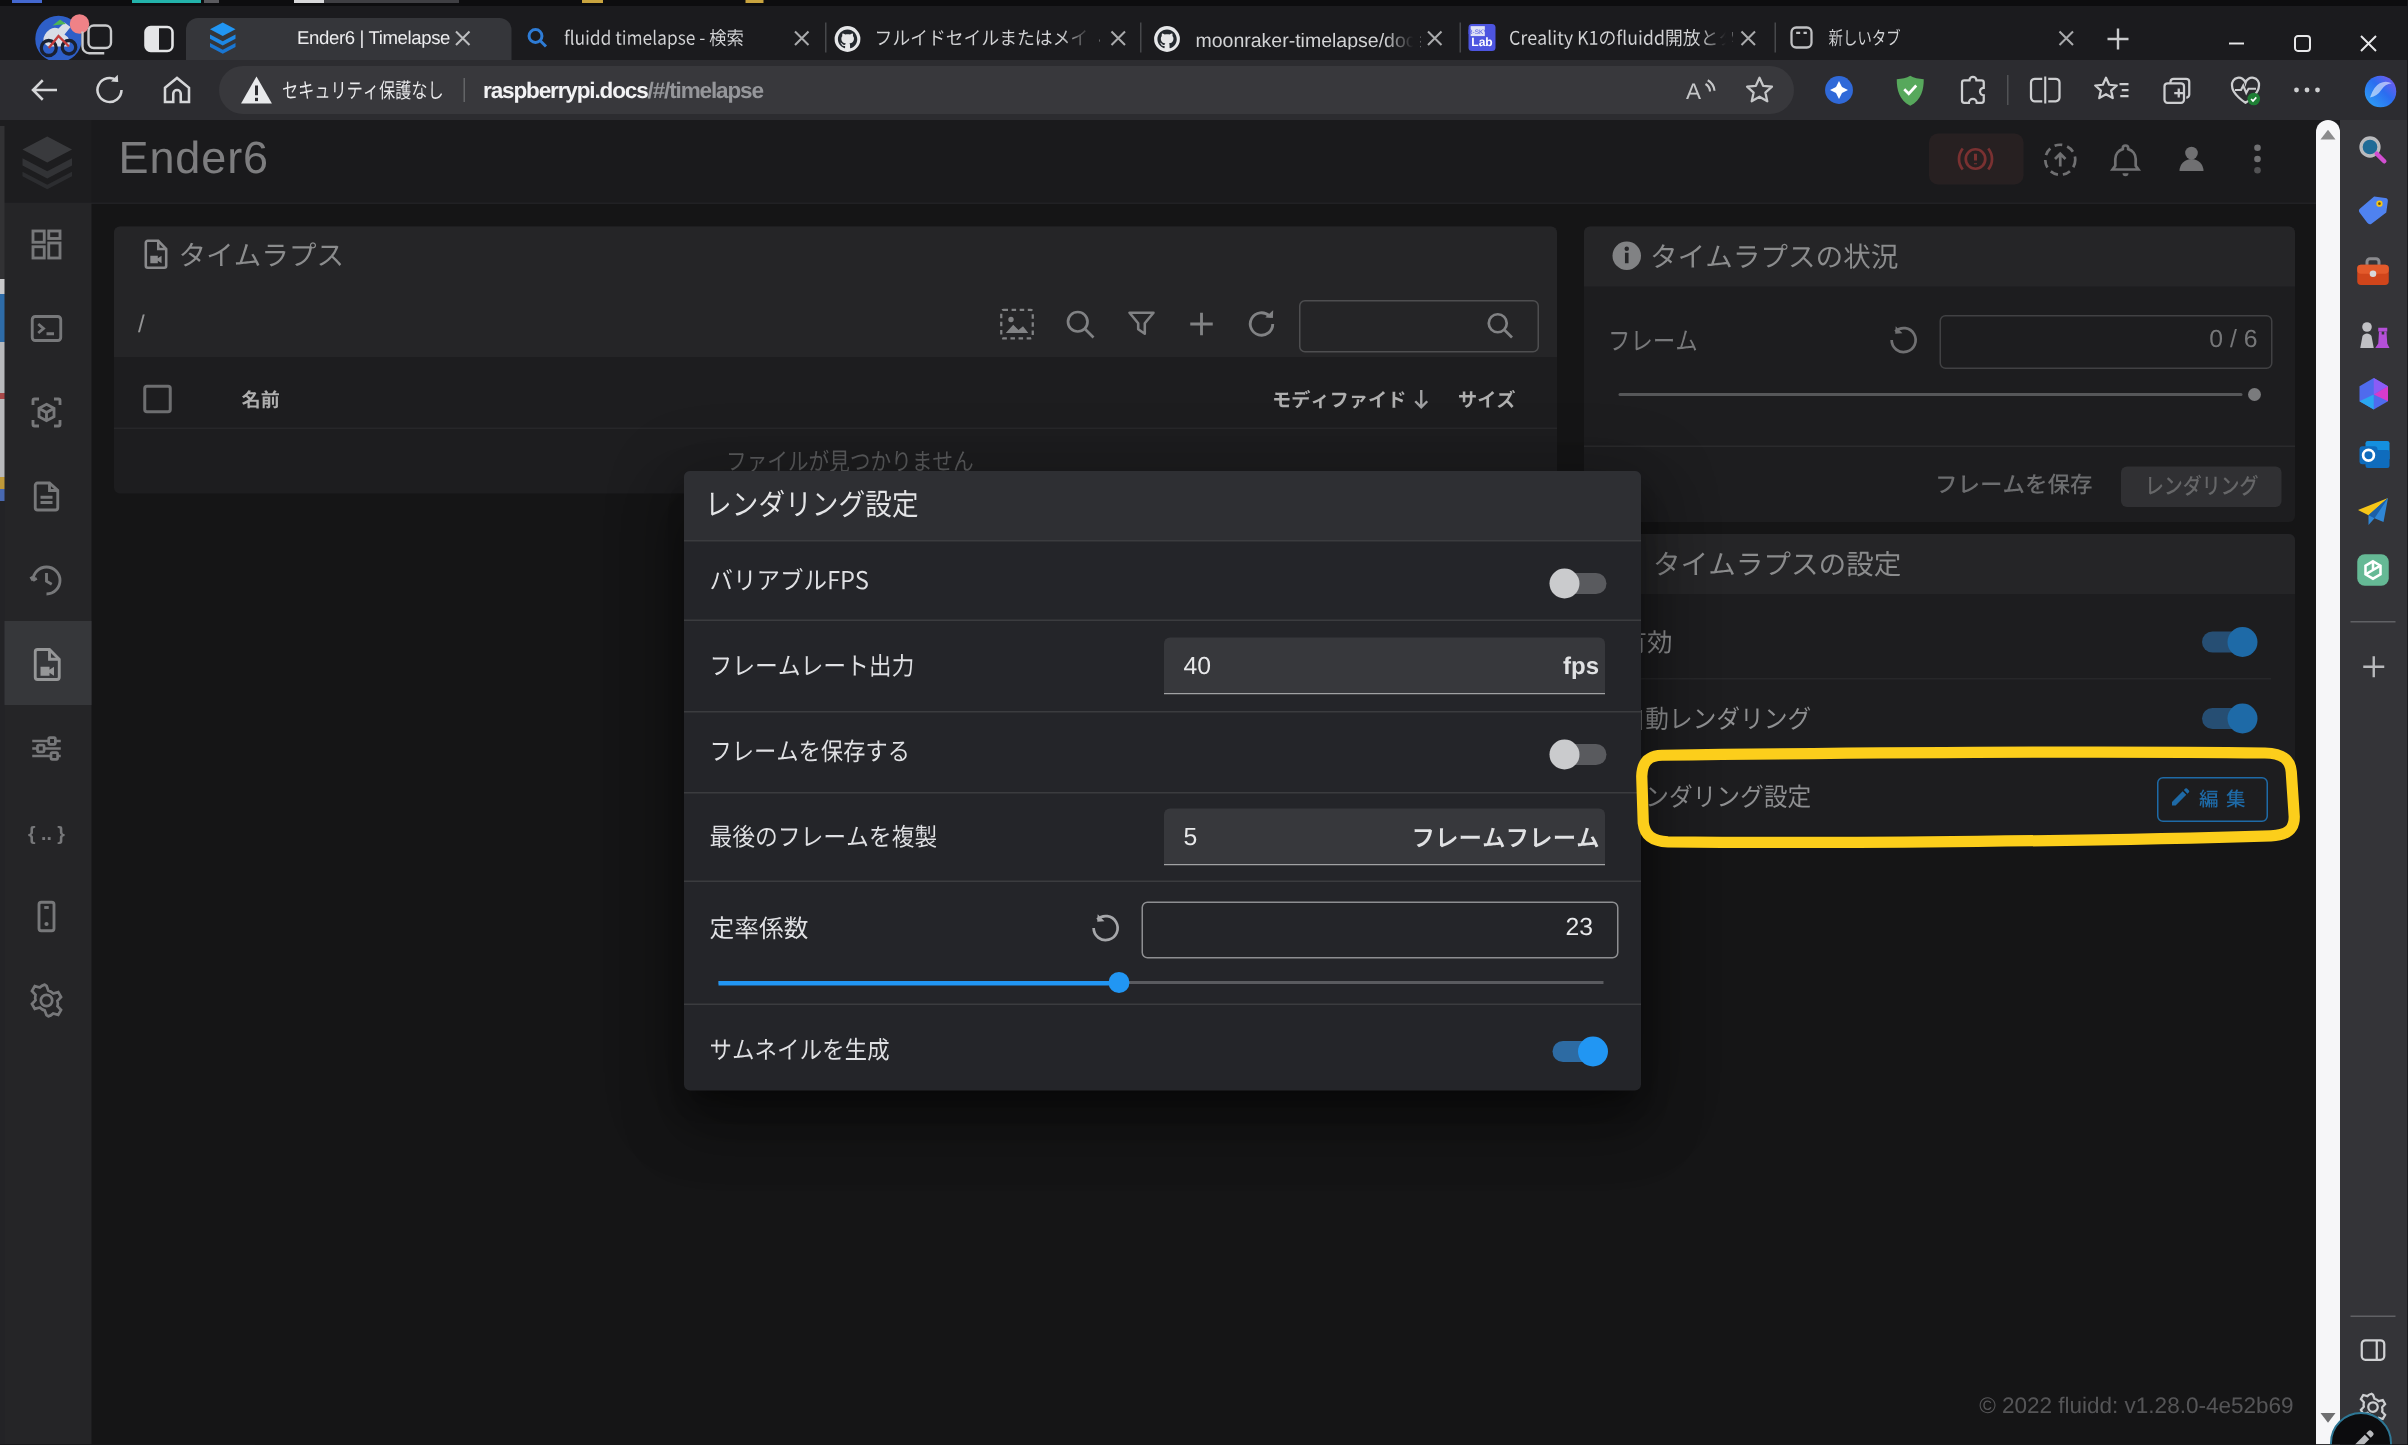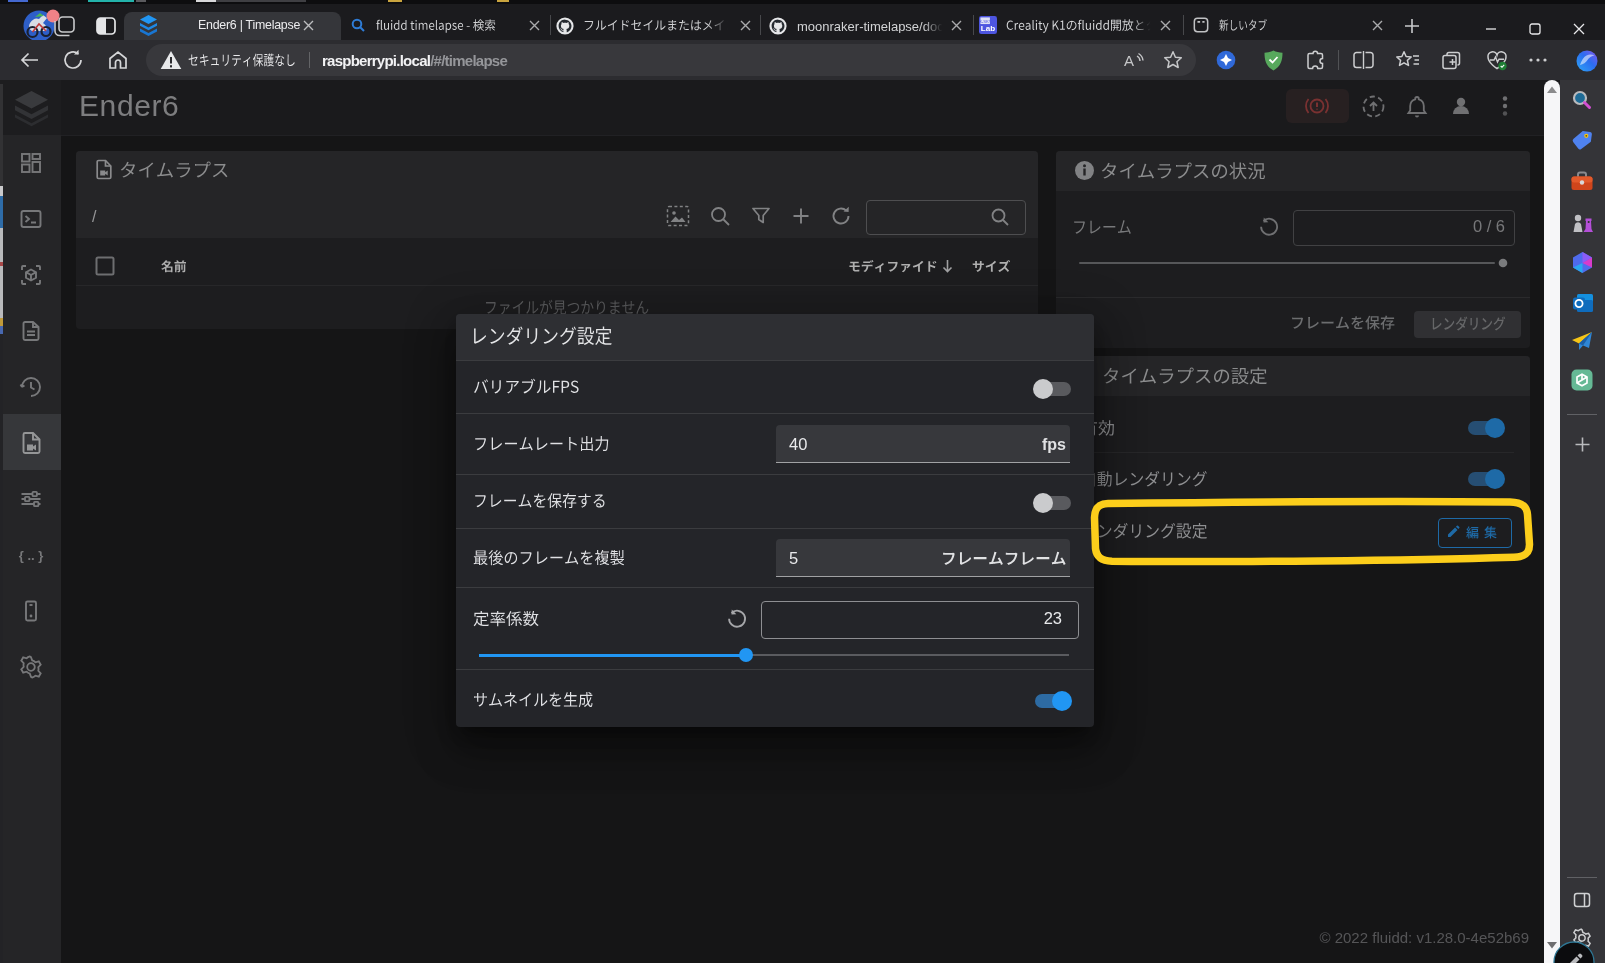"raspberrypi.local" span { text: raspberrypi.local -> raspberrypi.docs }
